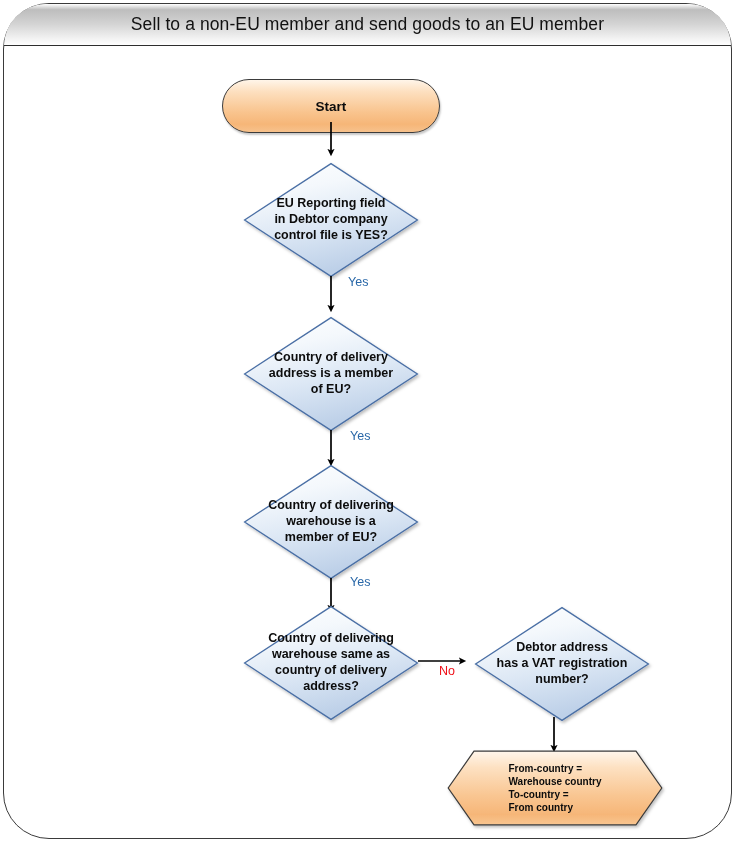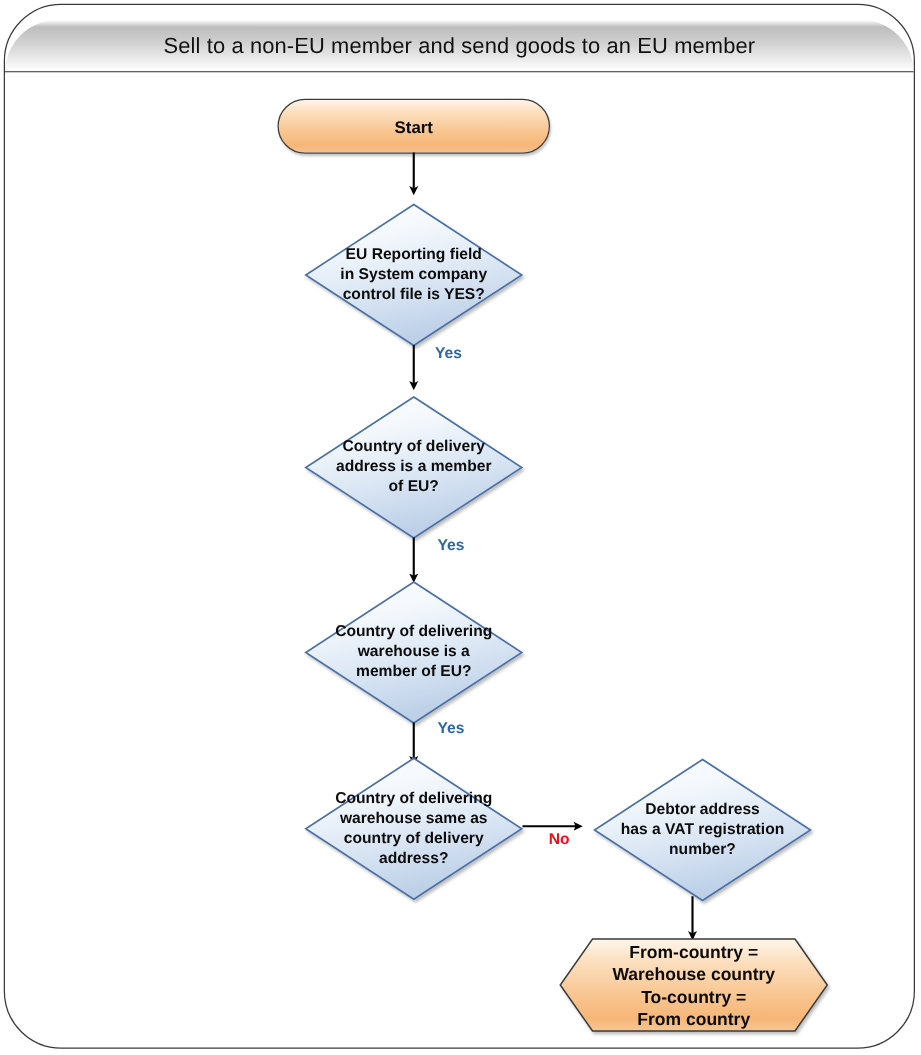"Sell to a non-EU member" .title-bar { top: 16px -> 4px }
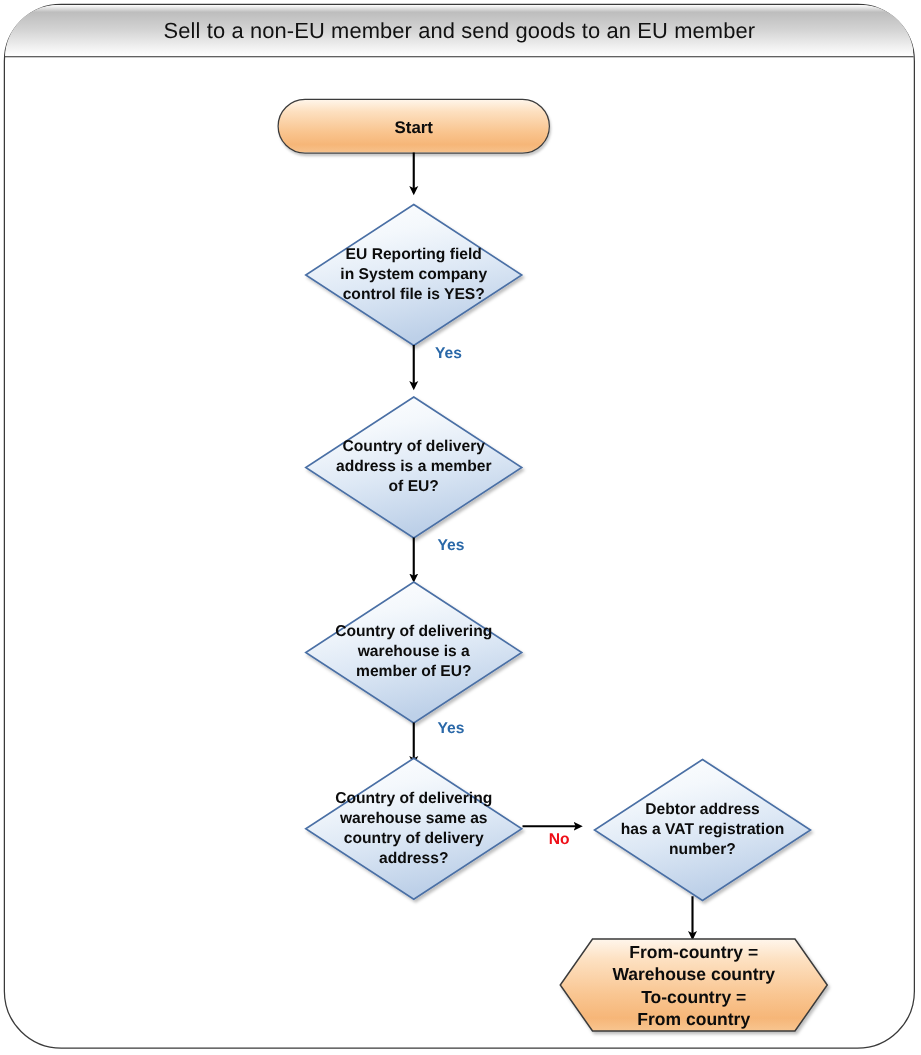"Start" div.node { height: 44px -> 54px }
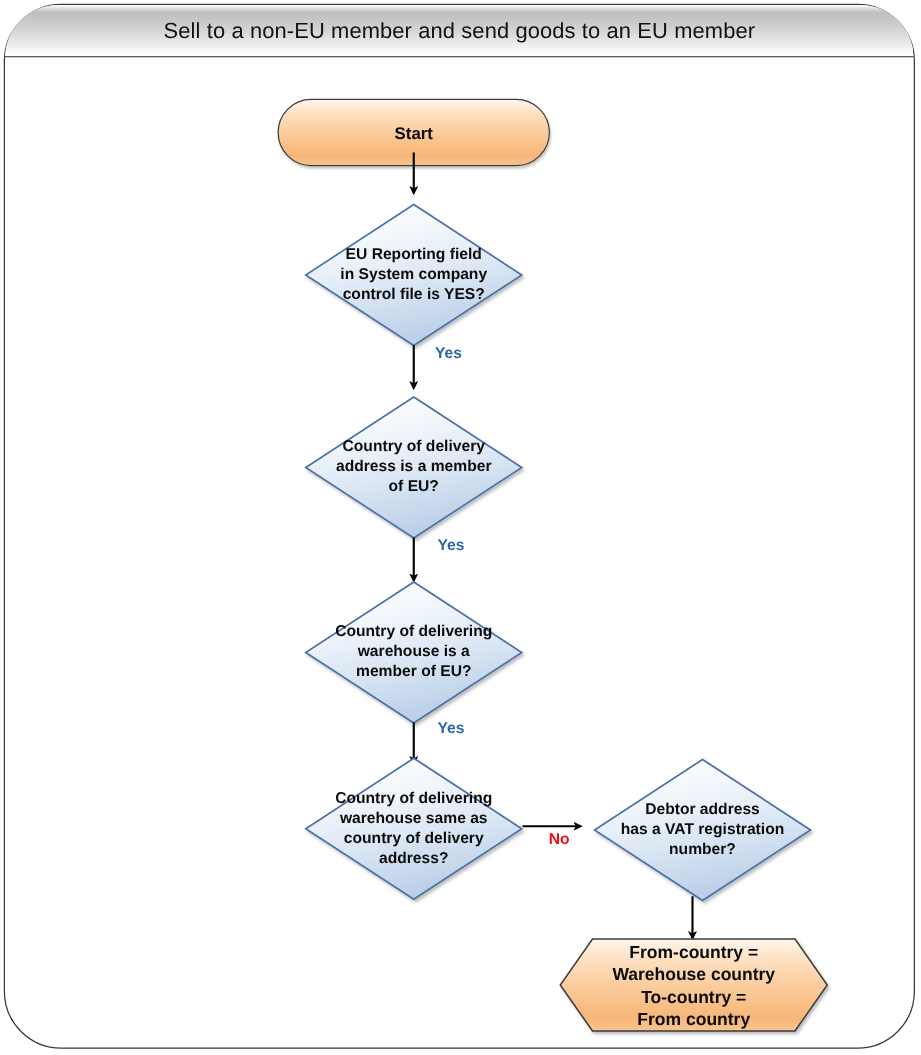"EU Reporting field" span.label { text: System -> Debtor }
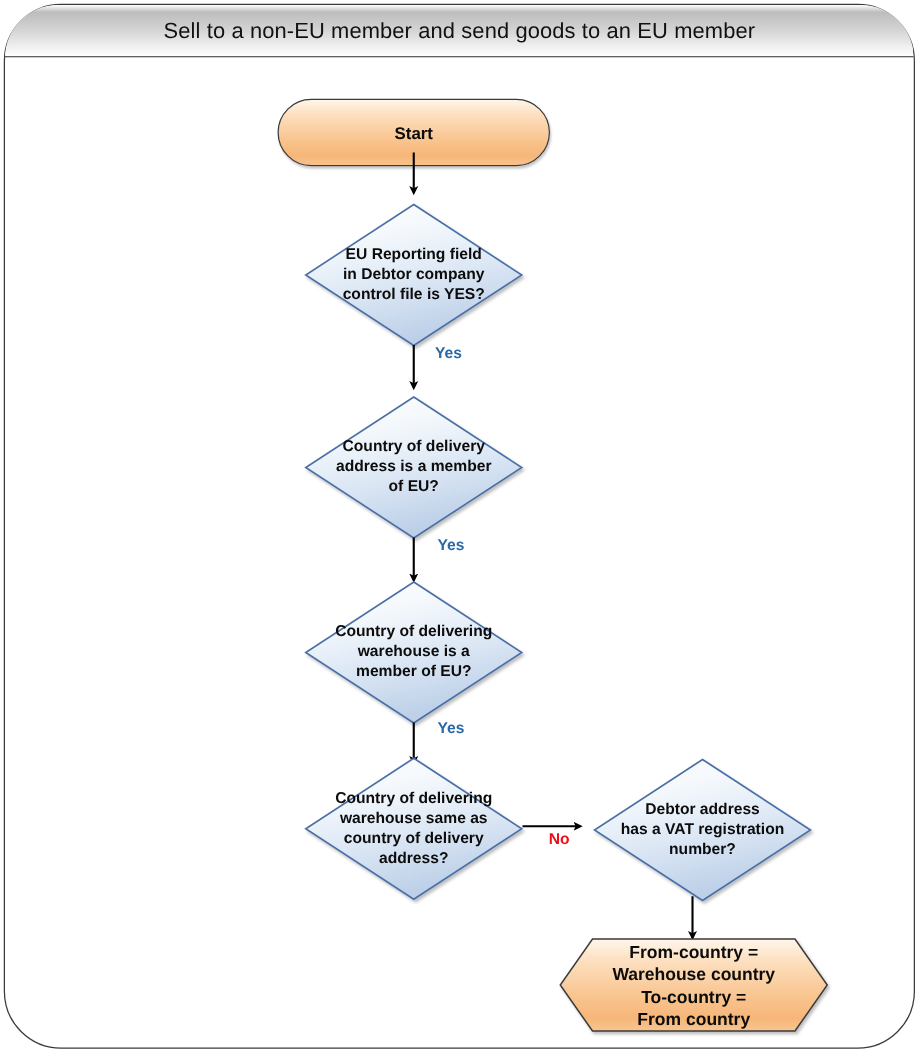"Yes" .edge-label { font-weight: bold -> normal }
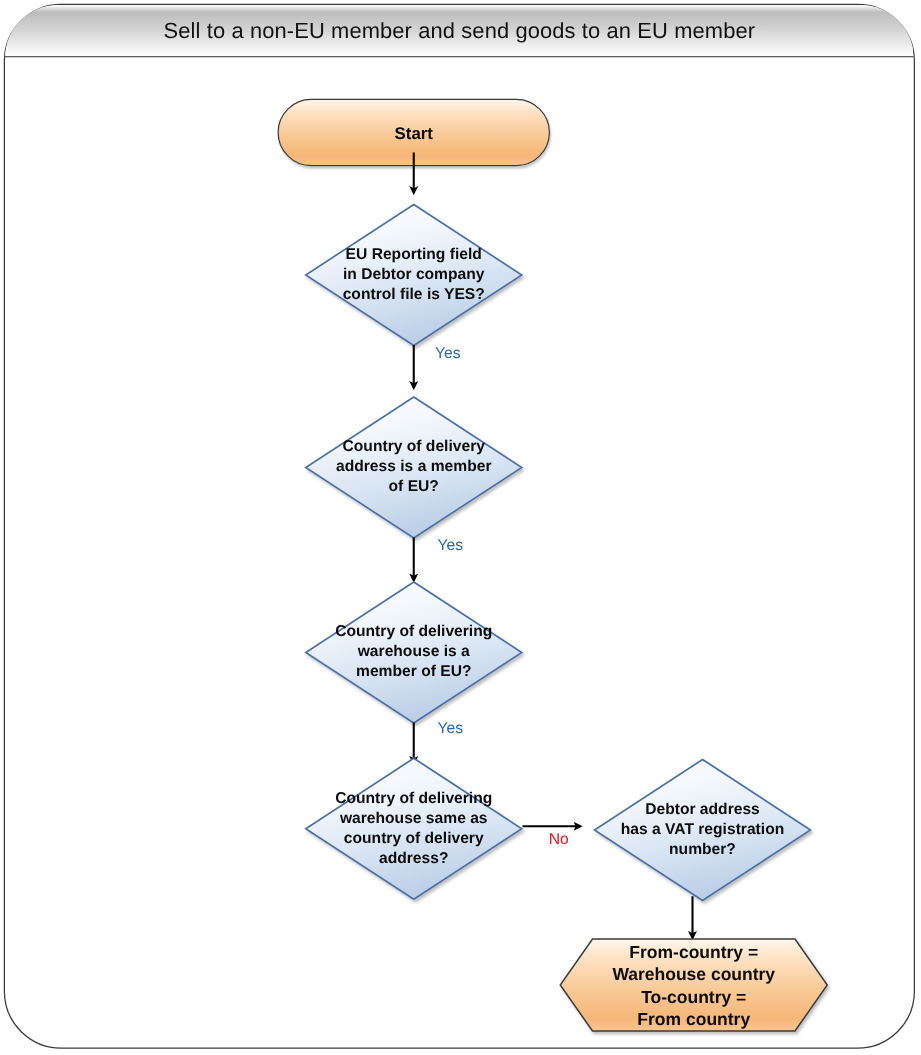"From-country =" .hexagon .label { font-size: 14px -> 10px; text-align: center -> left }
